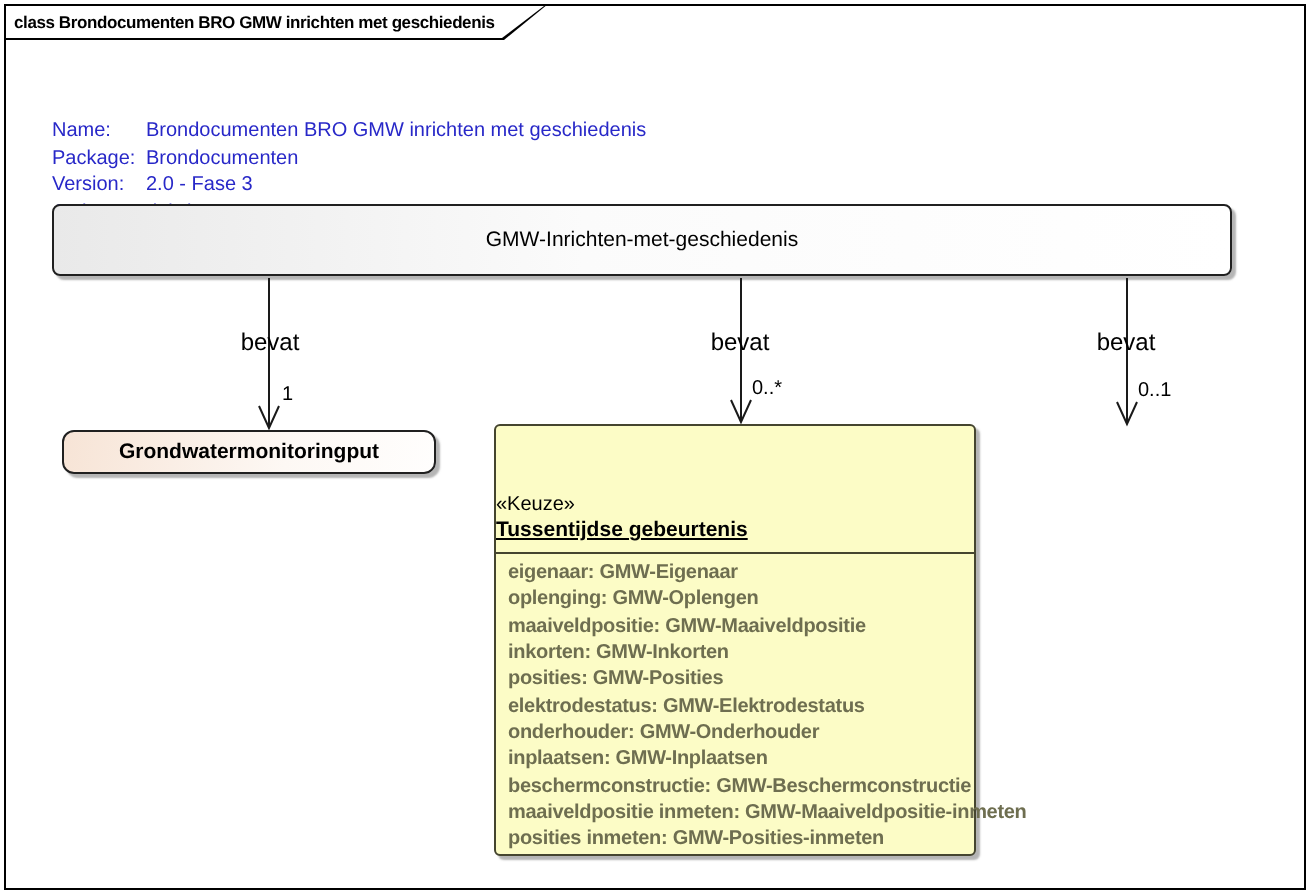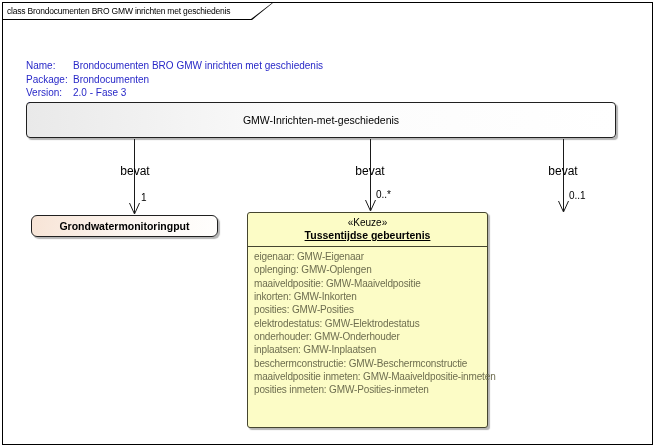"class Brondocumenten BRO GMW inrichten" .tab-inner { font-weight: normal -> bold }
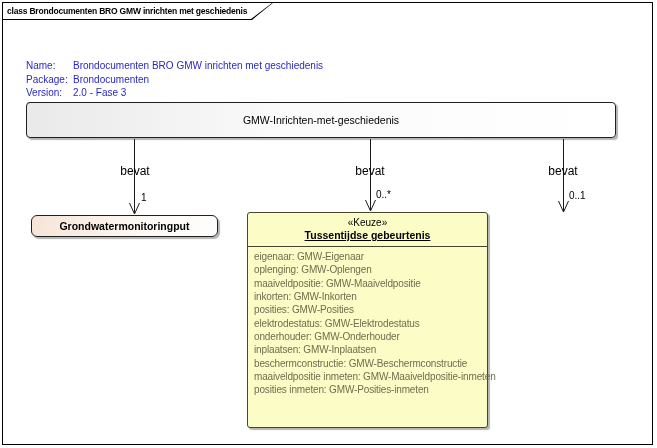"«Keuze»" .choice-header { margin-top: none -> 30px; text-align: center -> none }
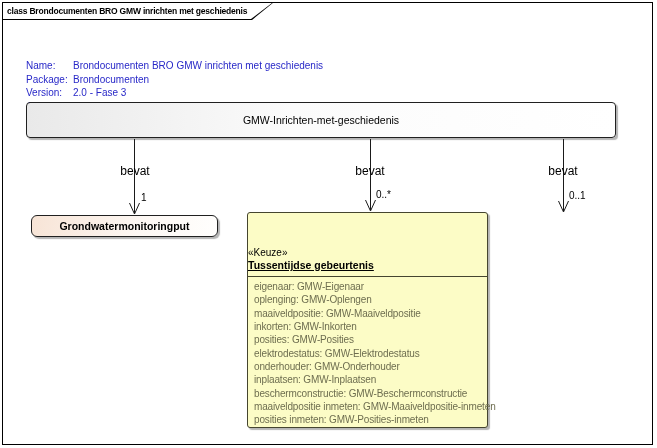"eigenaar: GMW-Eigenaar" .attr-row { font-weight: none -> bold }
